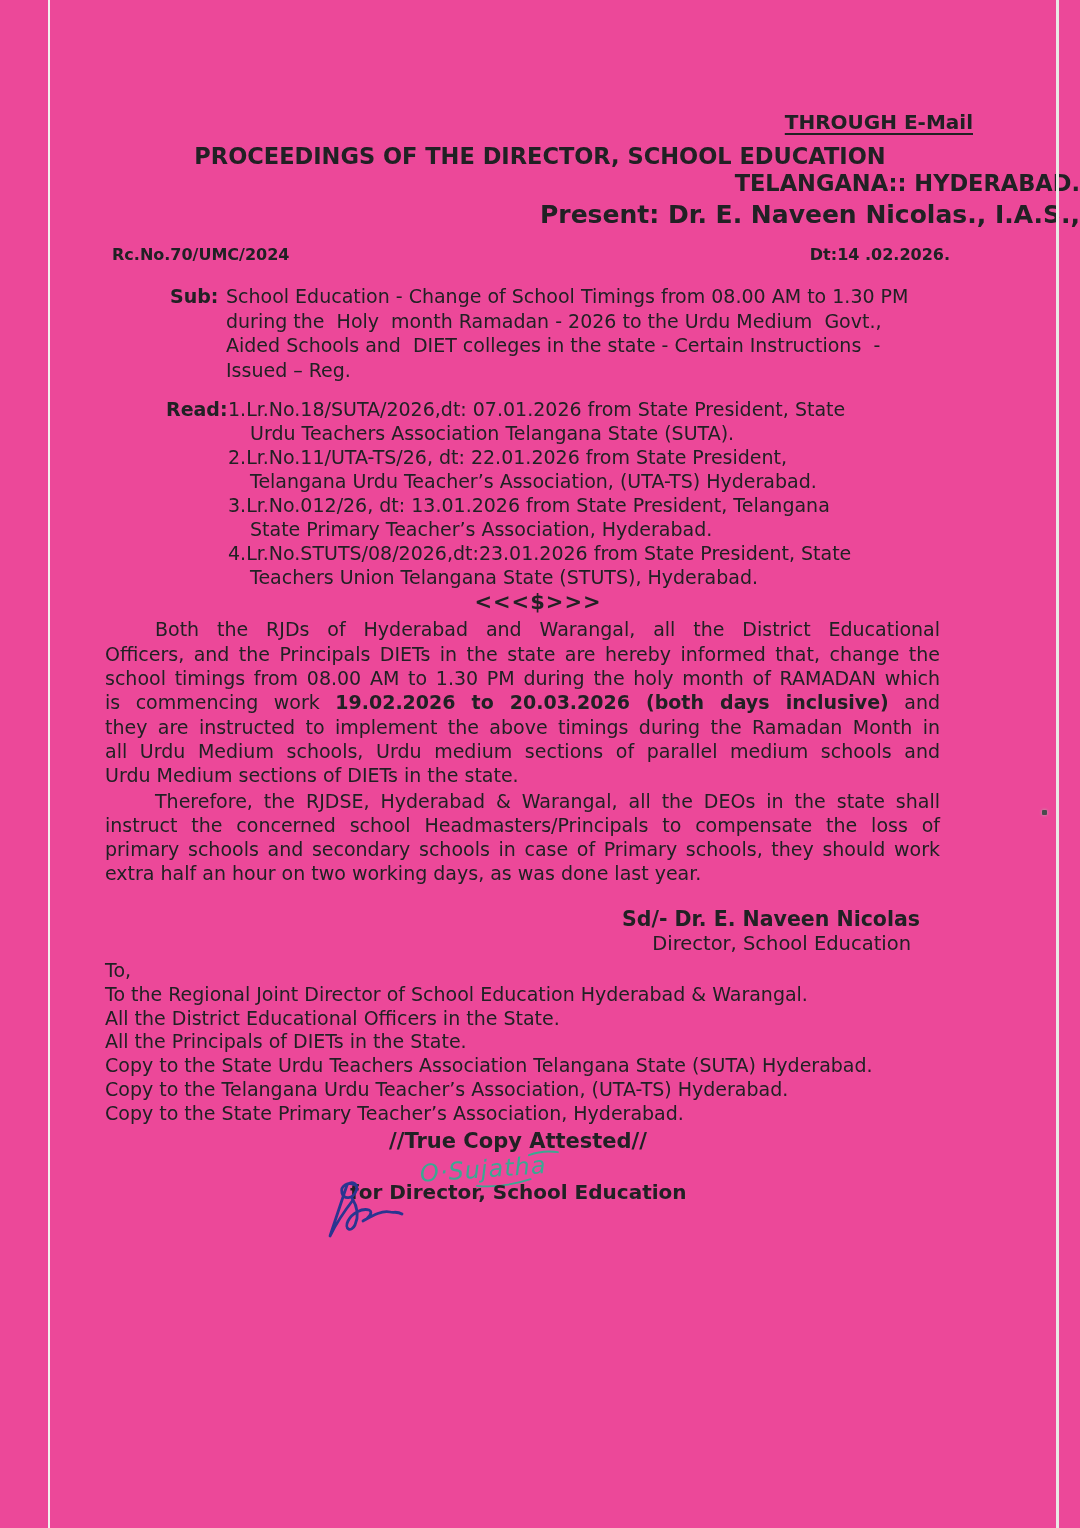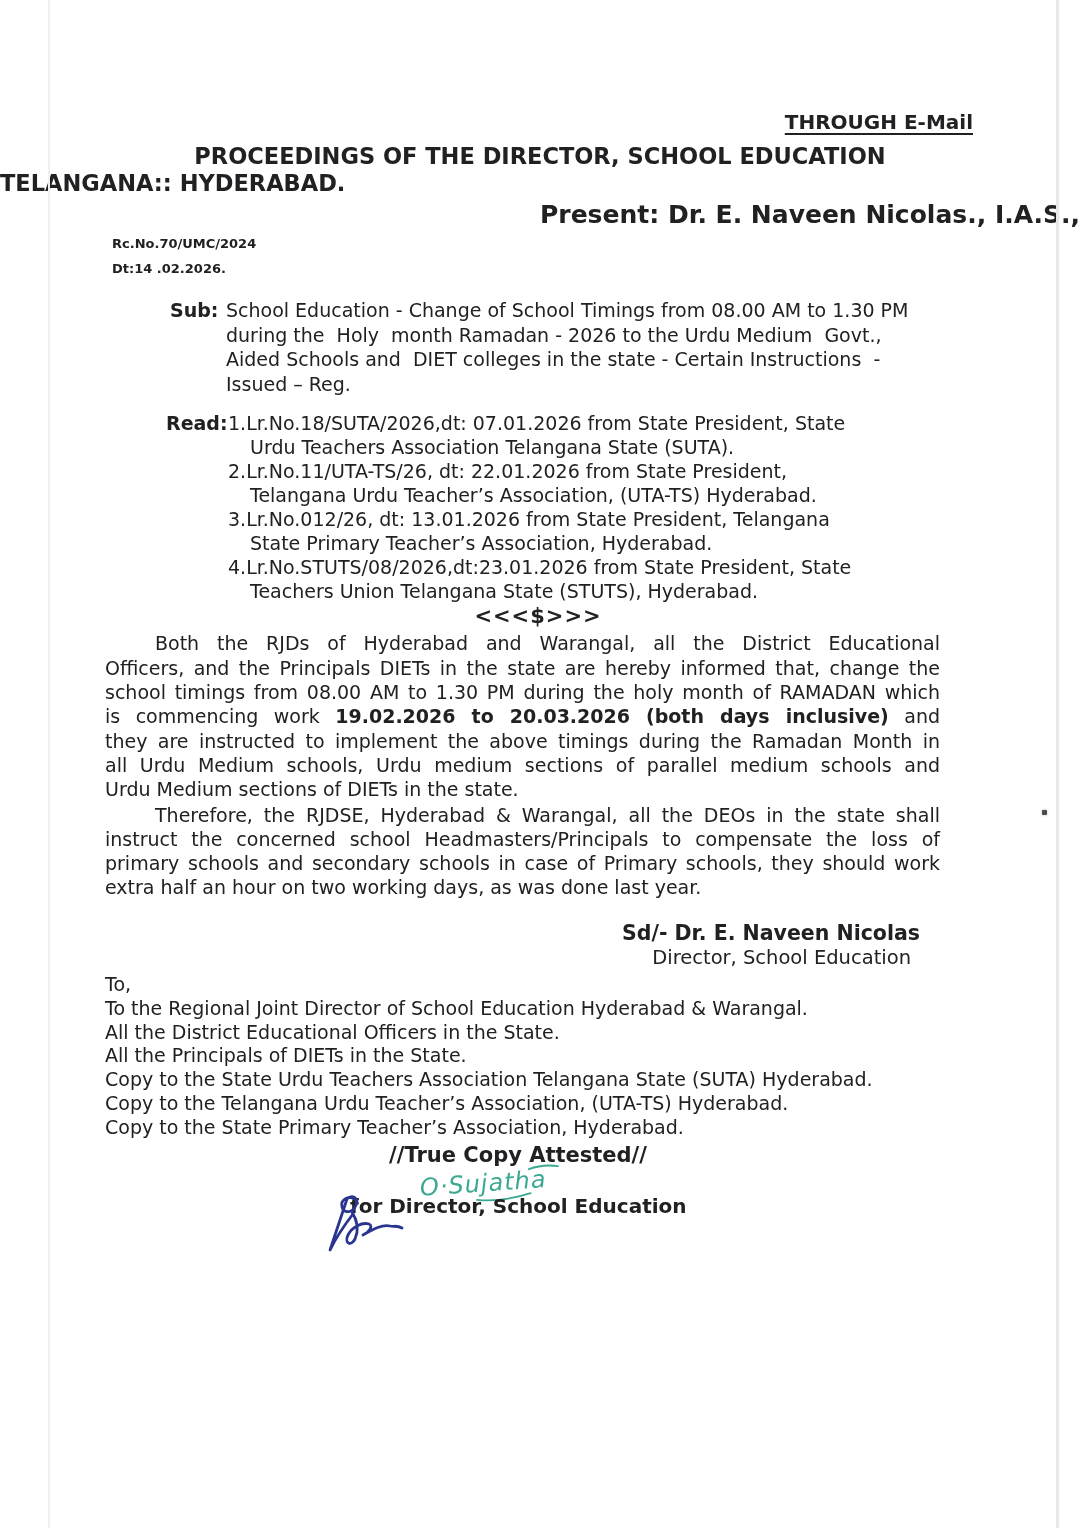"THROUGH E-Mail" .paper { background: #ffffff -> #ec4899 }
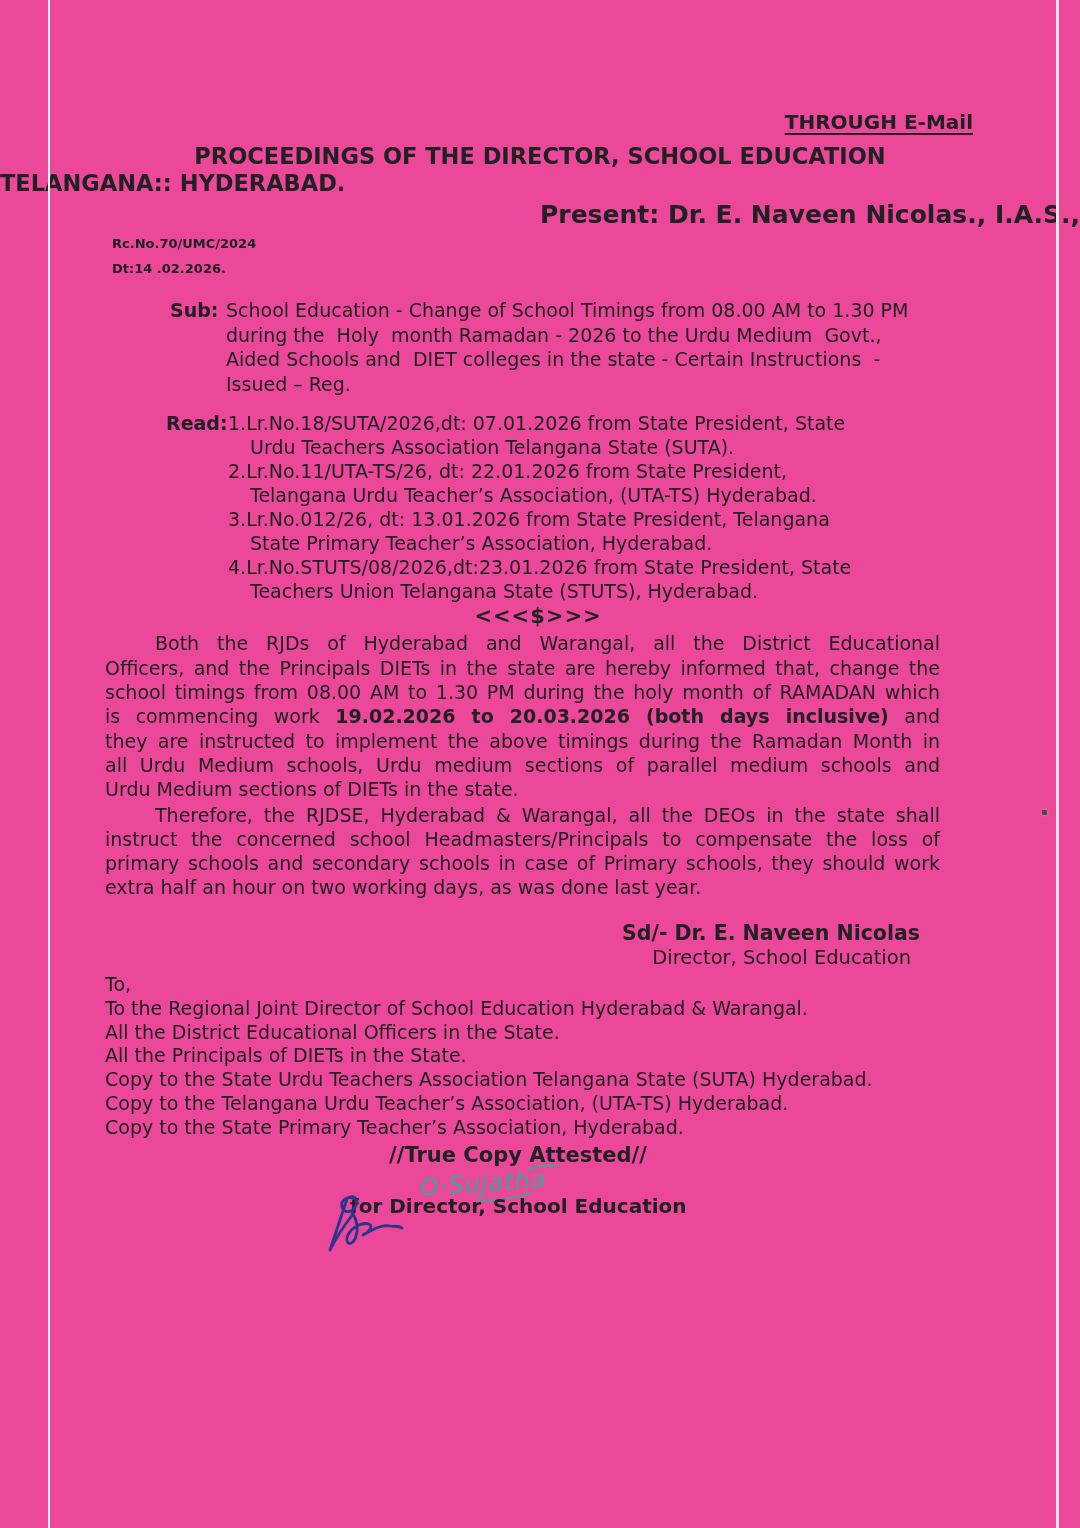"TELANGANA:: HYDERABAD." .title2 { text-align: left -> right }
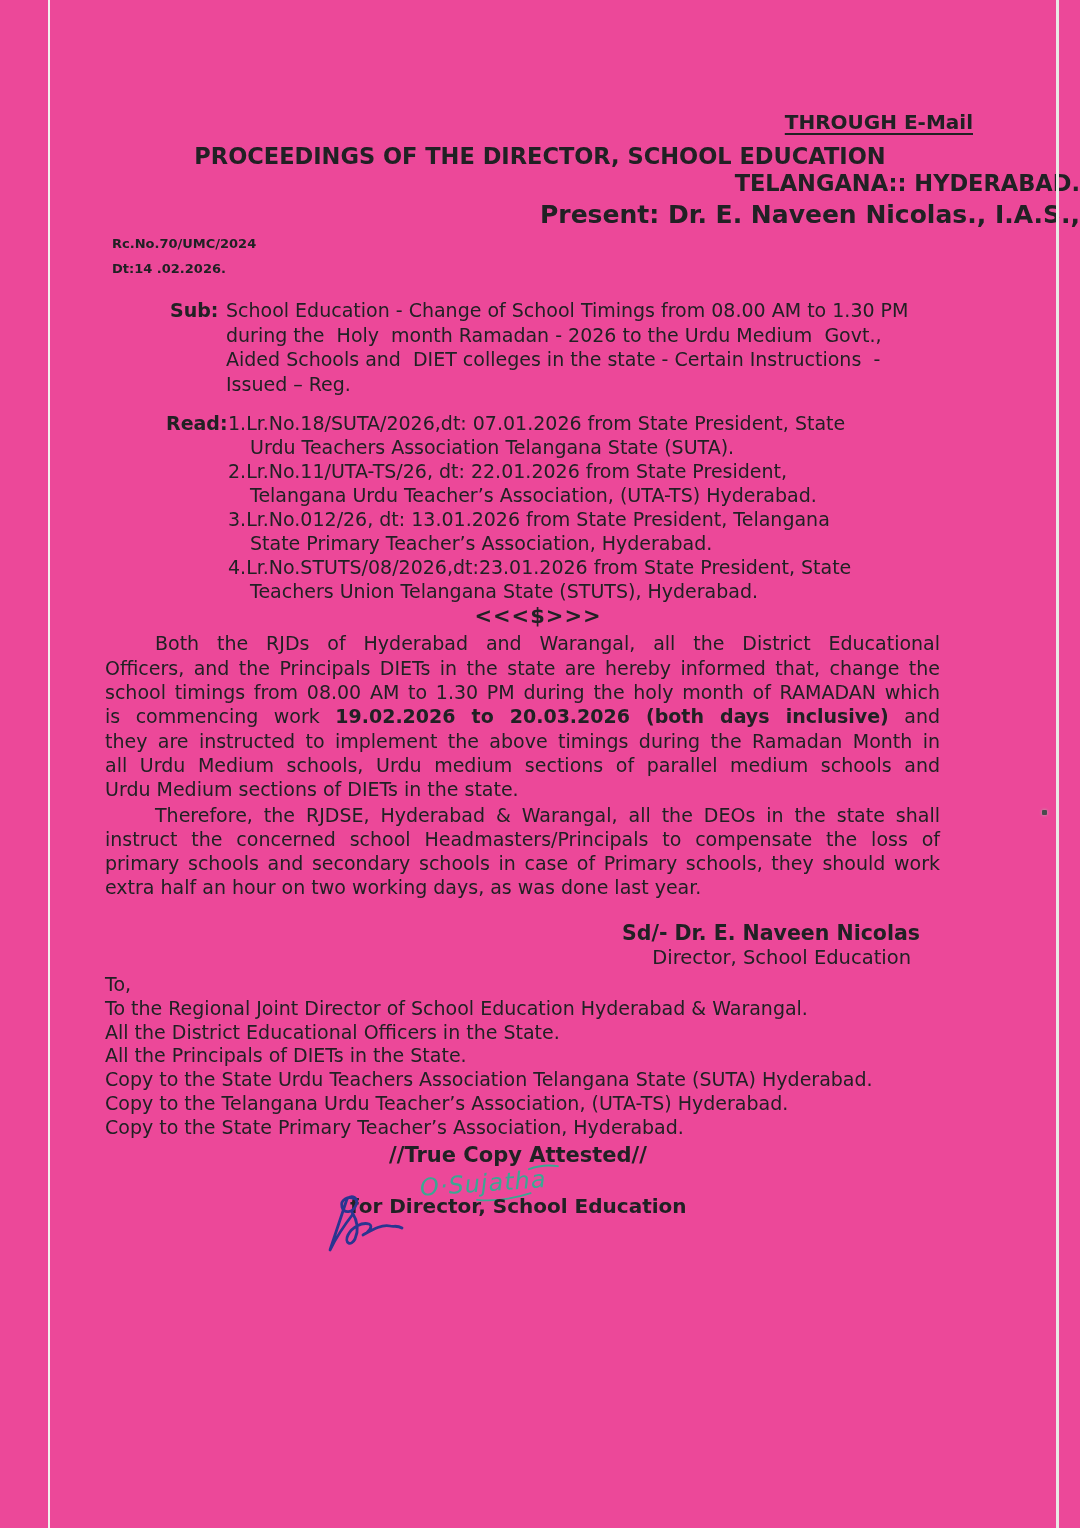"Rc.No.70/UMC/2024" .refrow { flex-direction: column -> none; font-size: 13px -> 16px; margin: 4px 130px 0 112px -> 15px 130px 0 112px }
